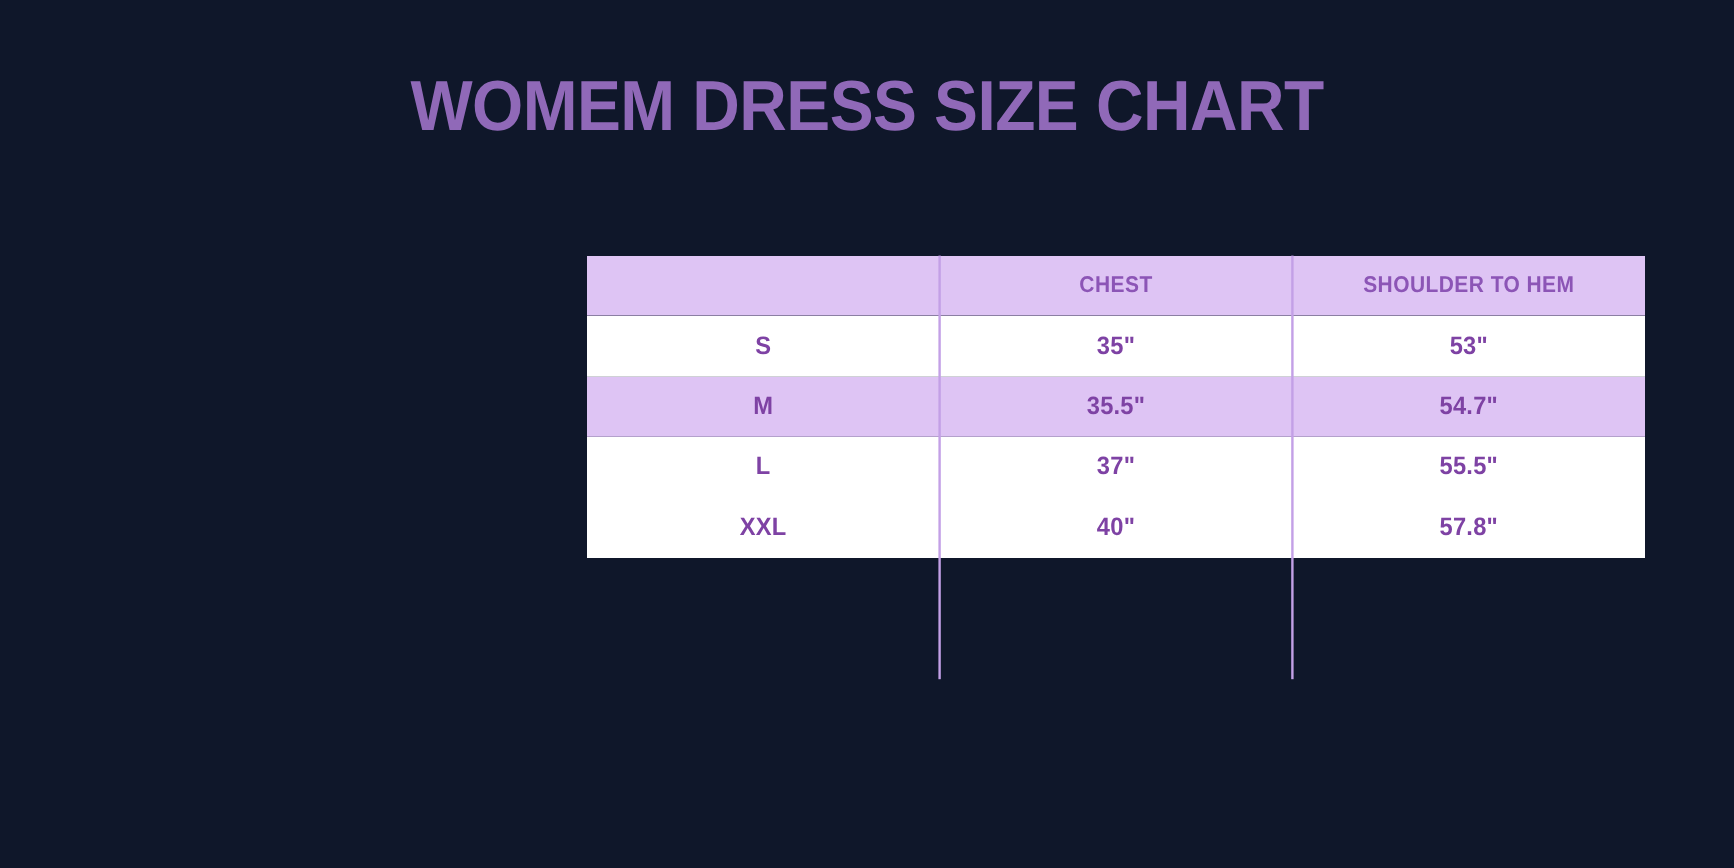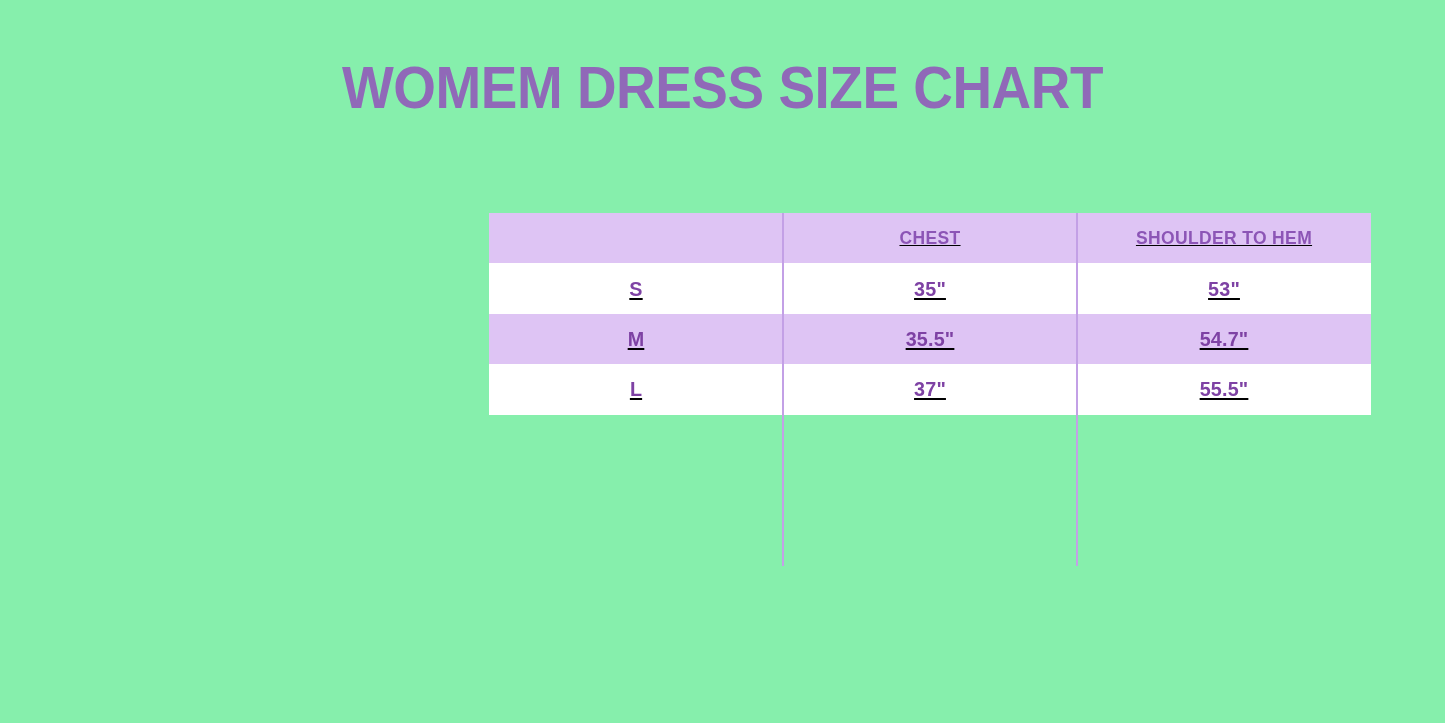"WOMEM DRESS SIZE CHART" .page { background: #86efac -> #0f172a }
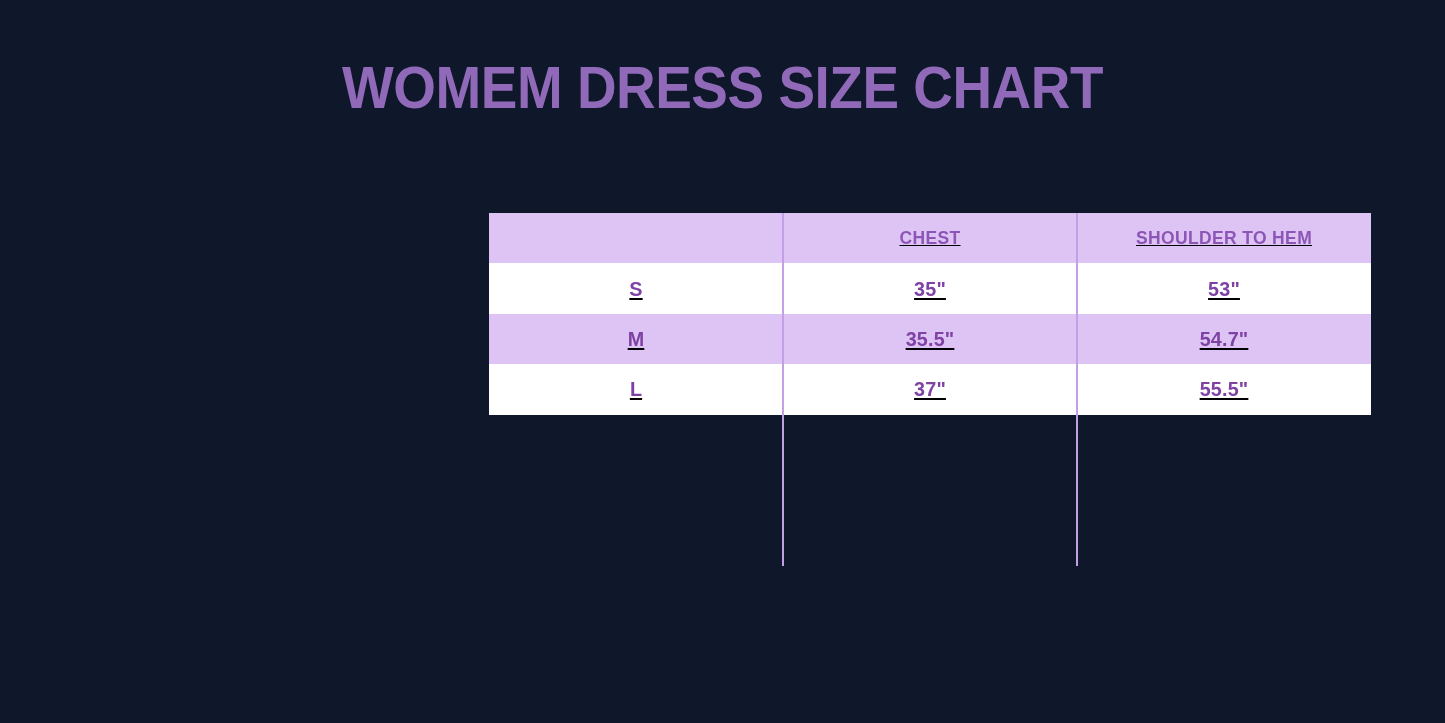"CHEST" .size-table { text-decoration: underline -> none }
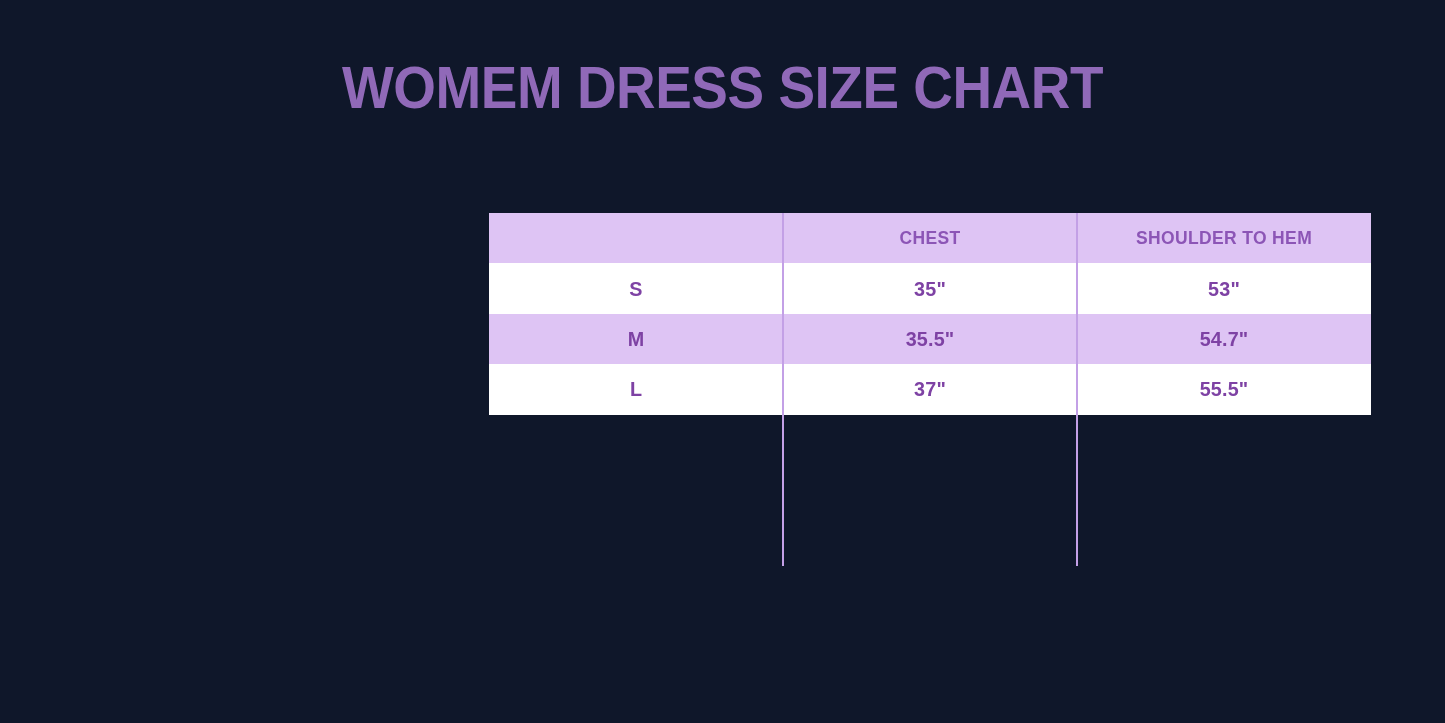"XXL" tr.row-plain { html: none -> <tr> <td>XXL</td> <td>40"</td> <td>57.8"</td> </tr> }
